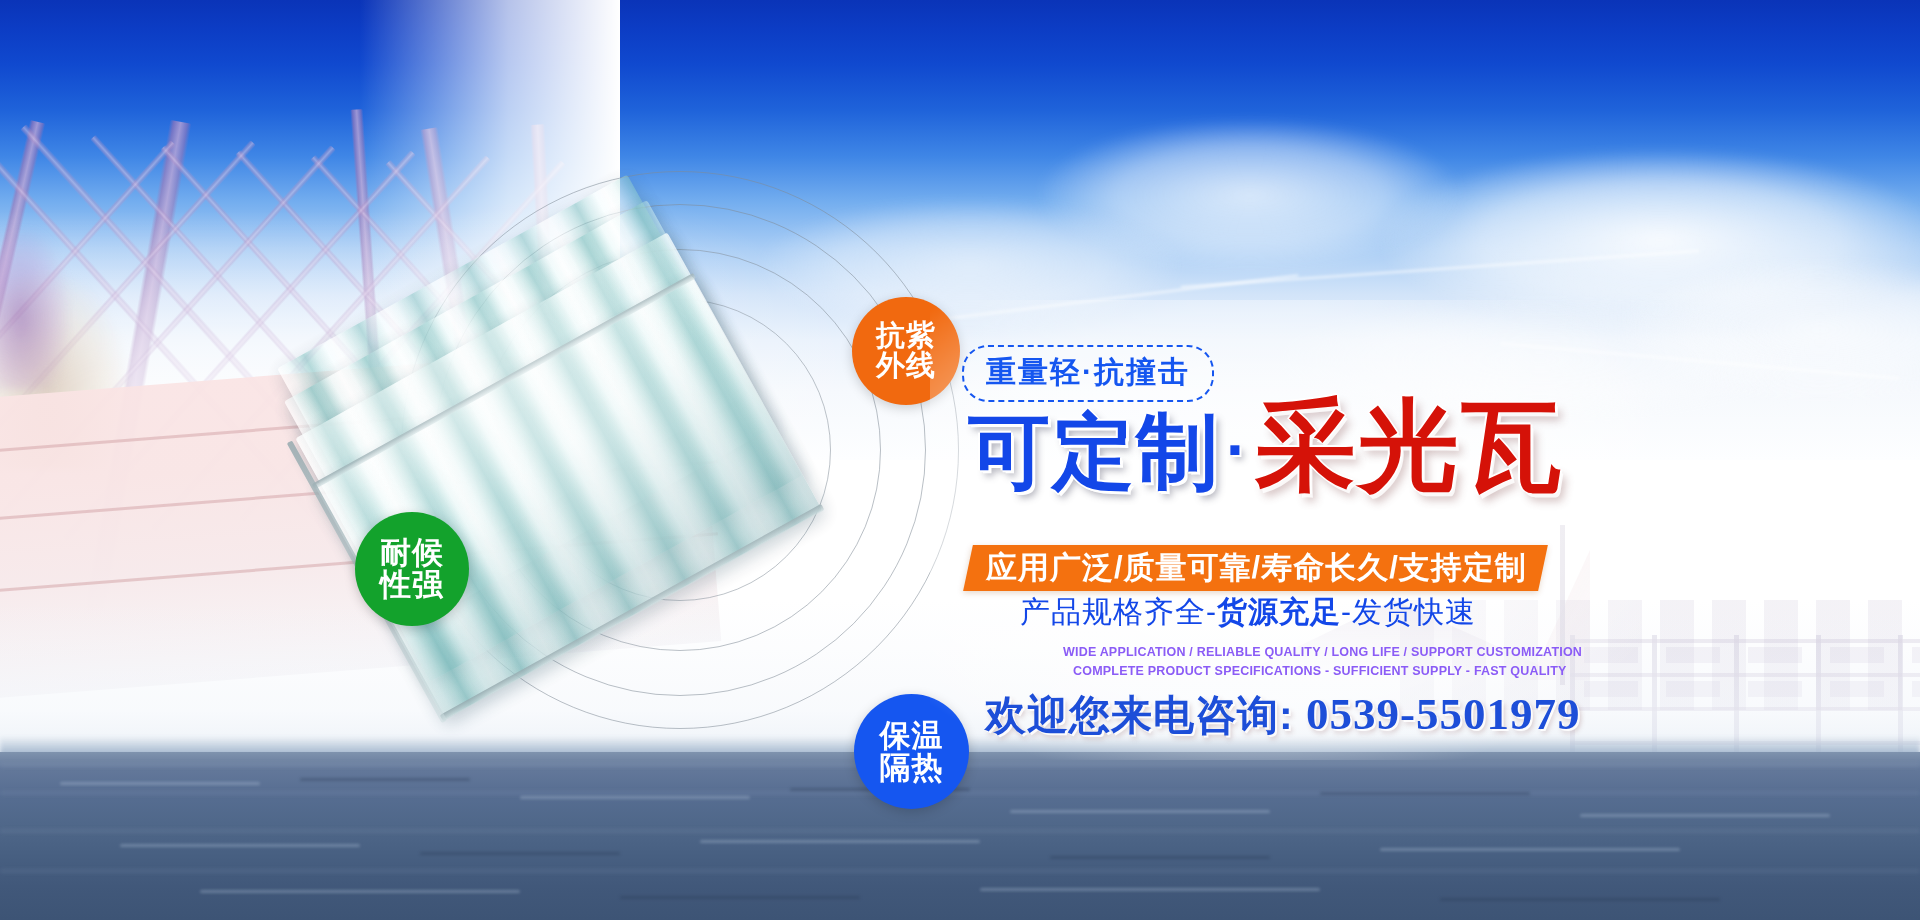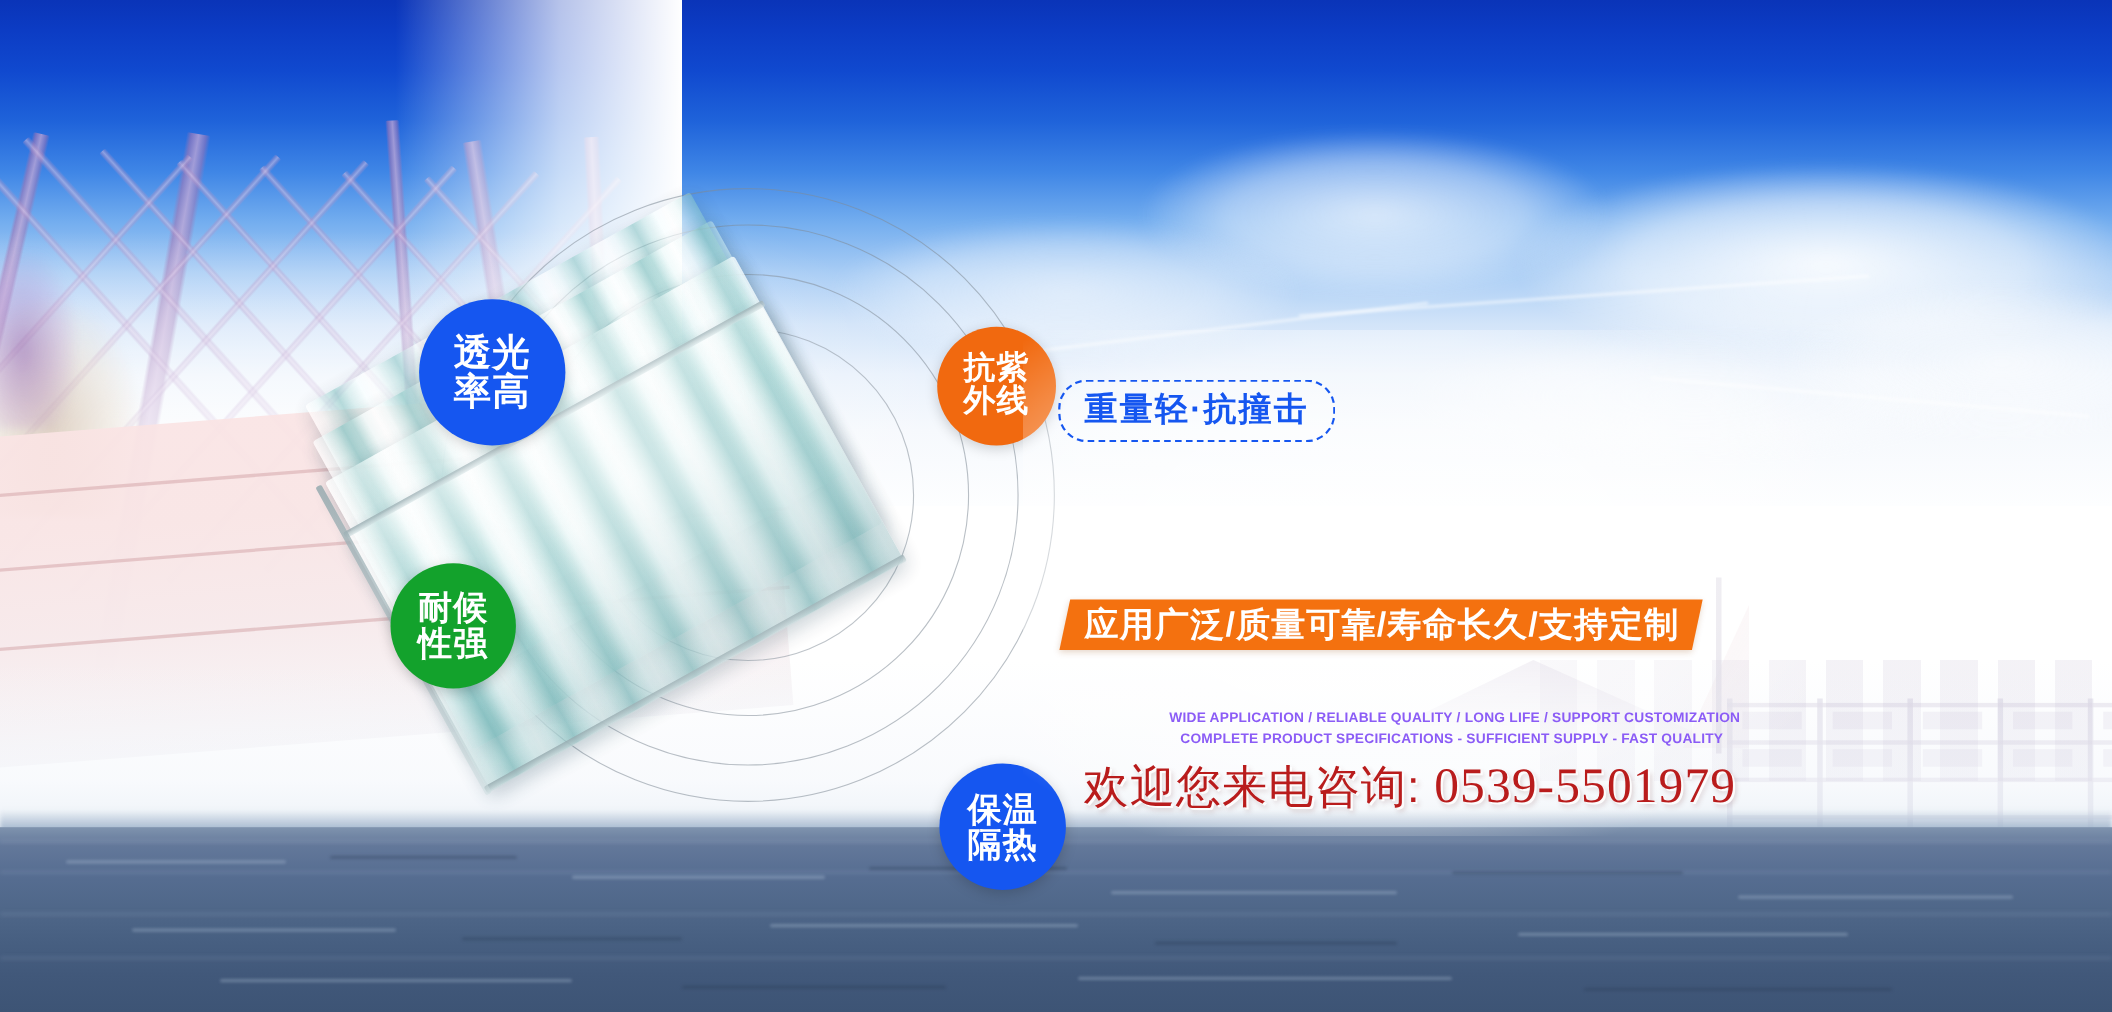"透光" div.badge { html: <div> <span>透光</span> <span>率高</span> </div> -> none }
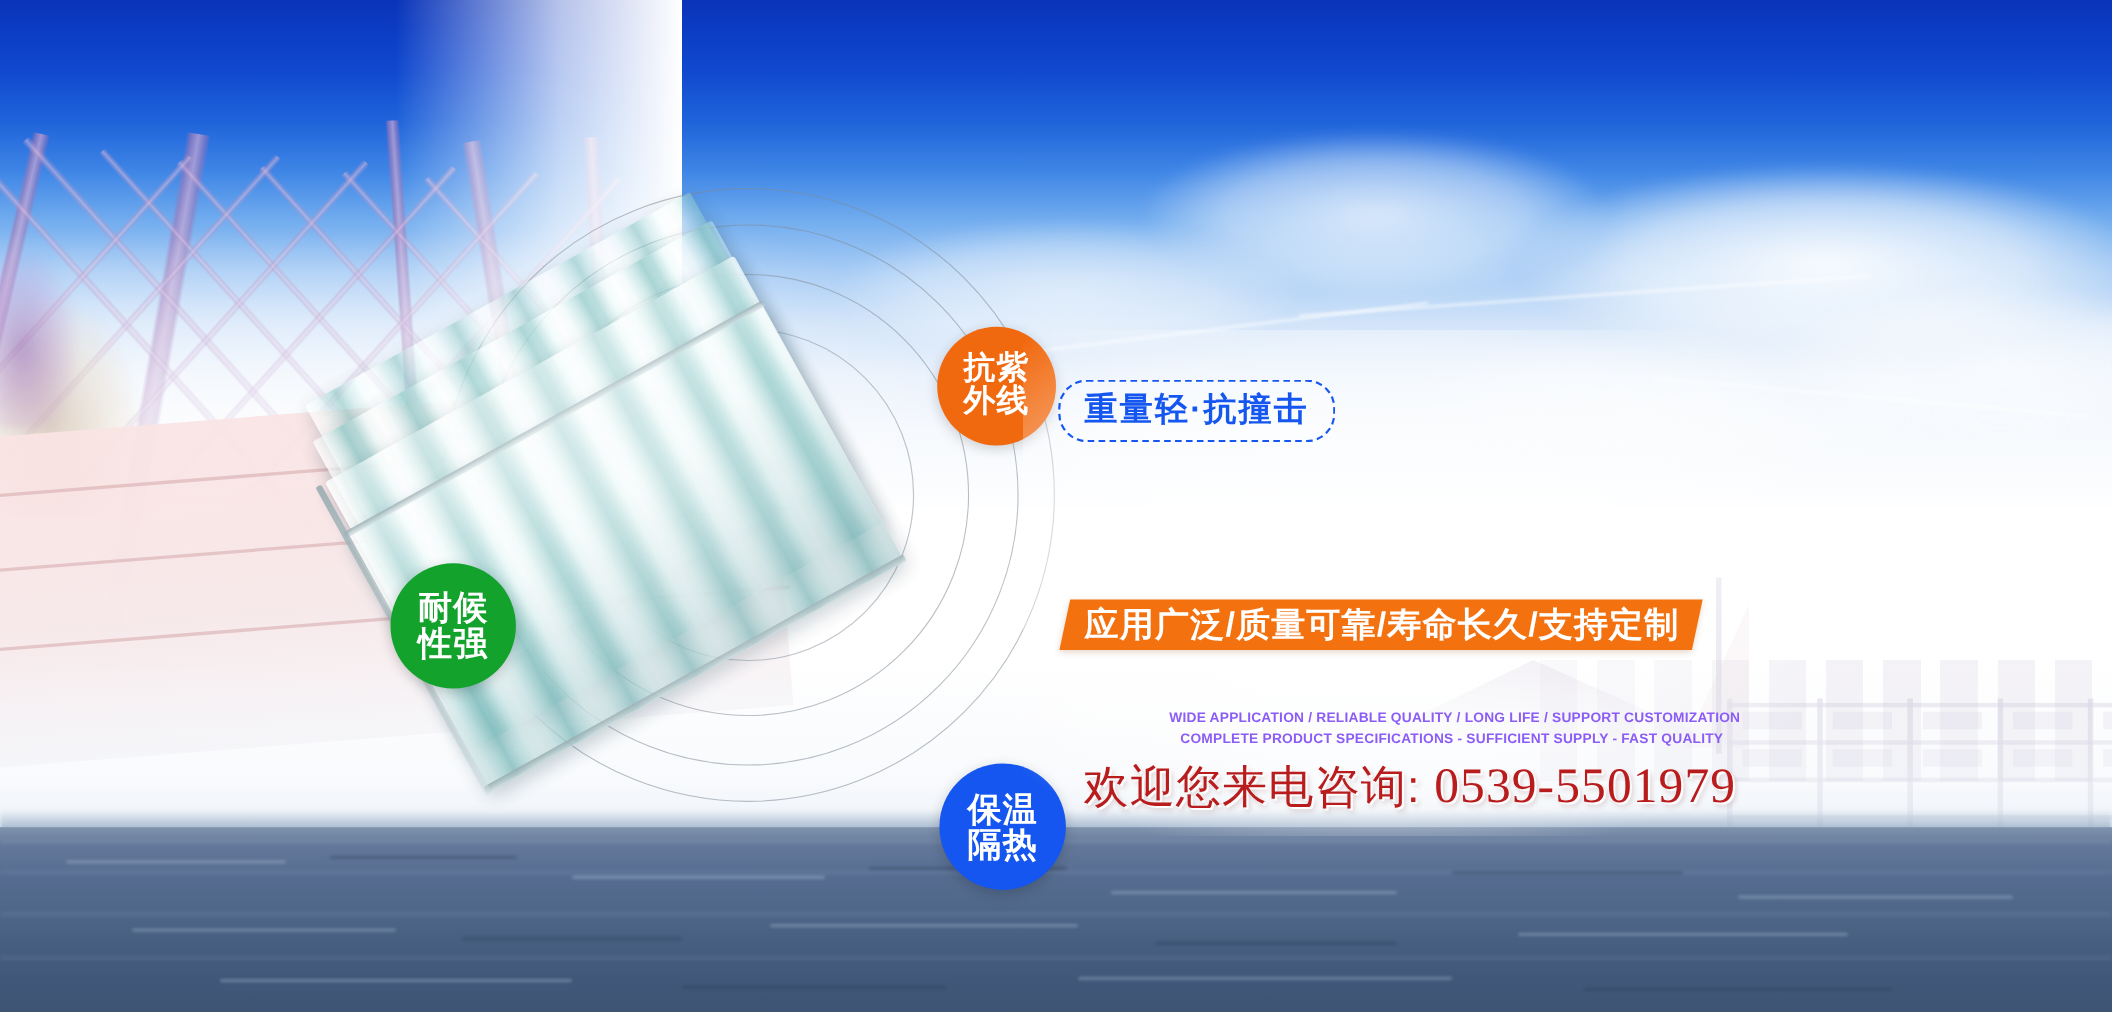"可定制·采光瓦" div.headline { html: none -> <div> <span>可定制</span><span>·</span><span>采光瓦</span> </div> }
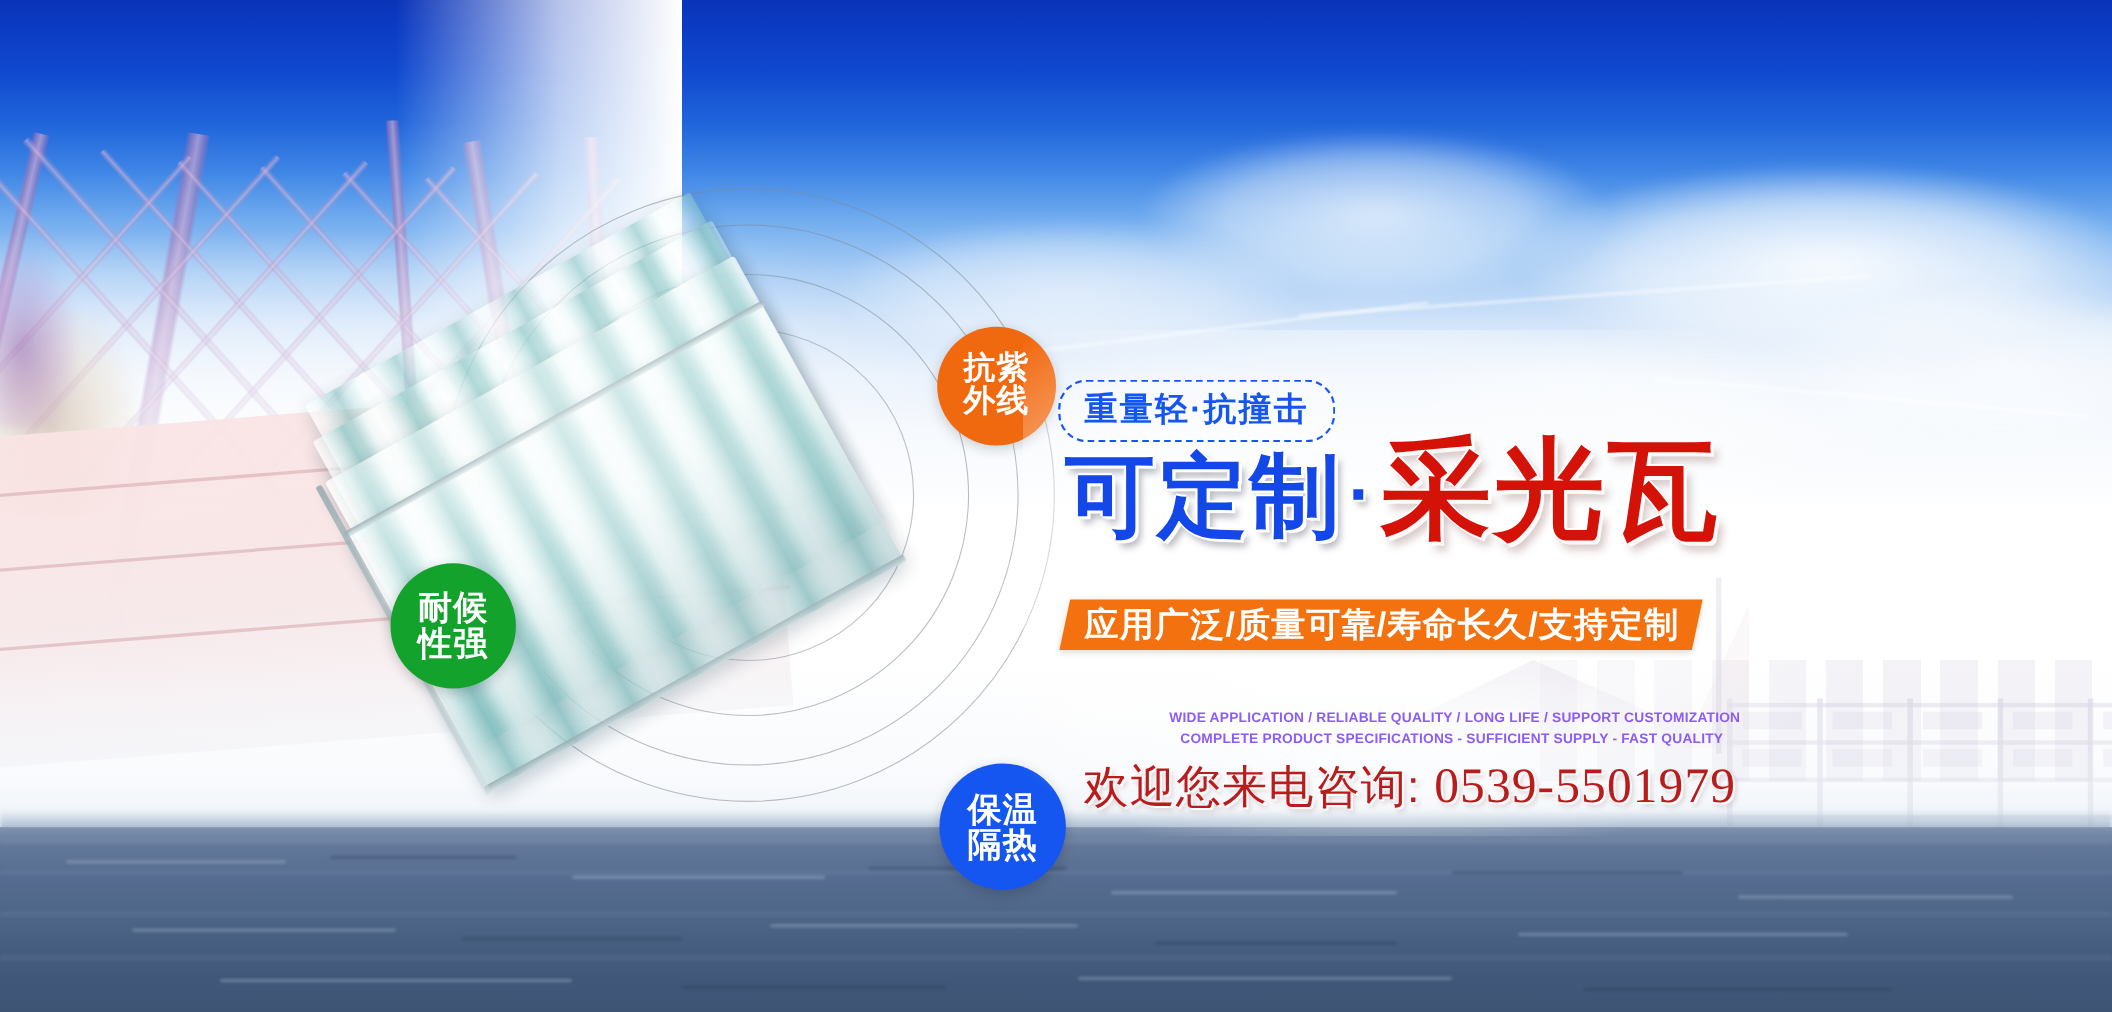"产品规格齐全-货源充足-发货快速" div.subline { html: none -> <div><span>产品规格齐全-</span><b>货源充足</b><span>-发货快速</span></div> }
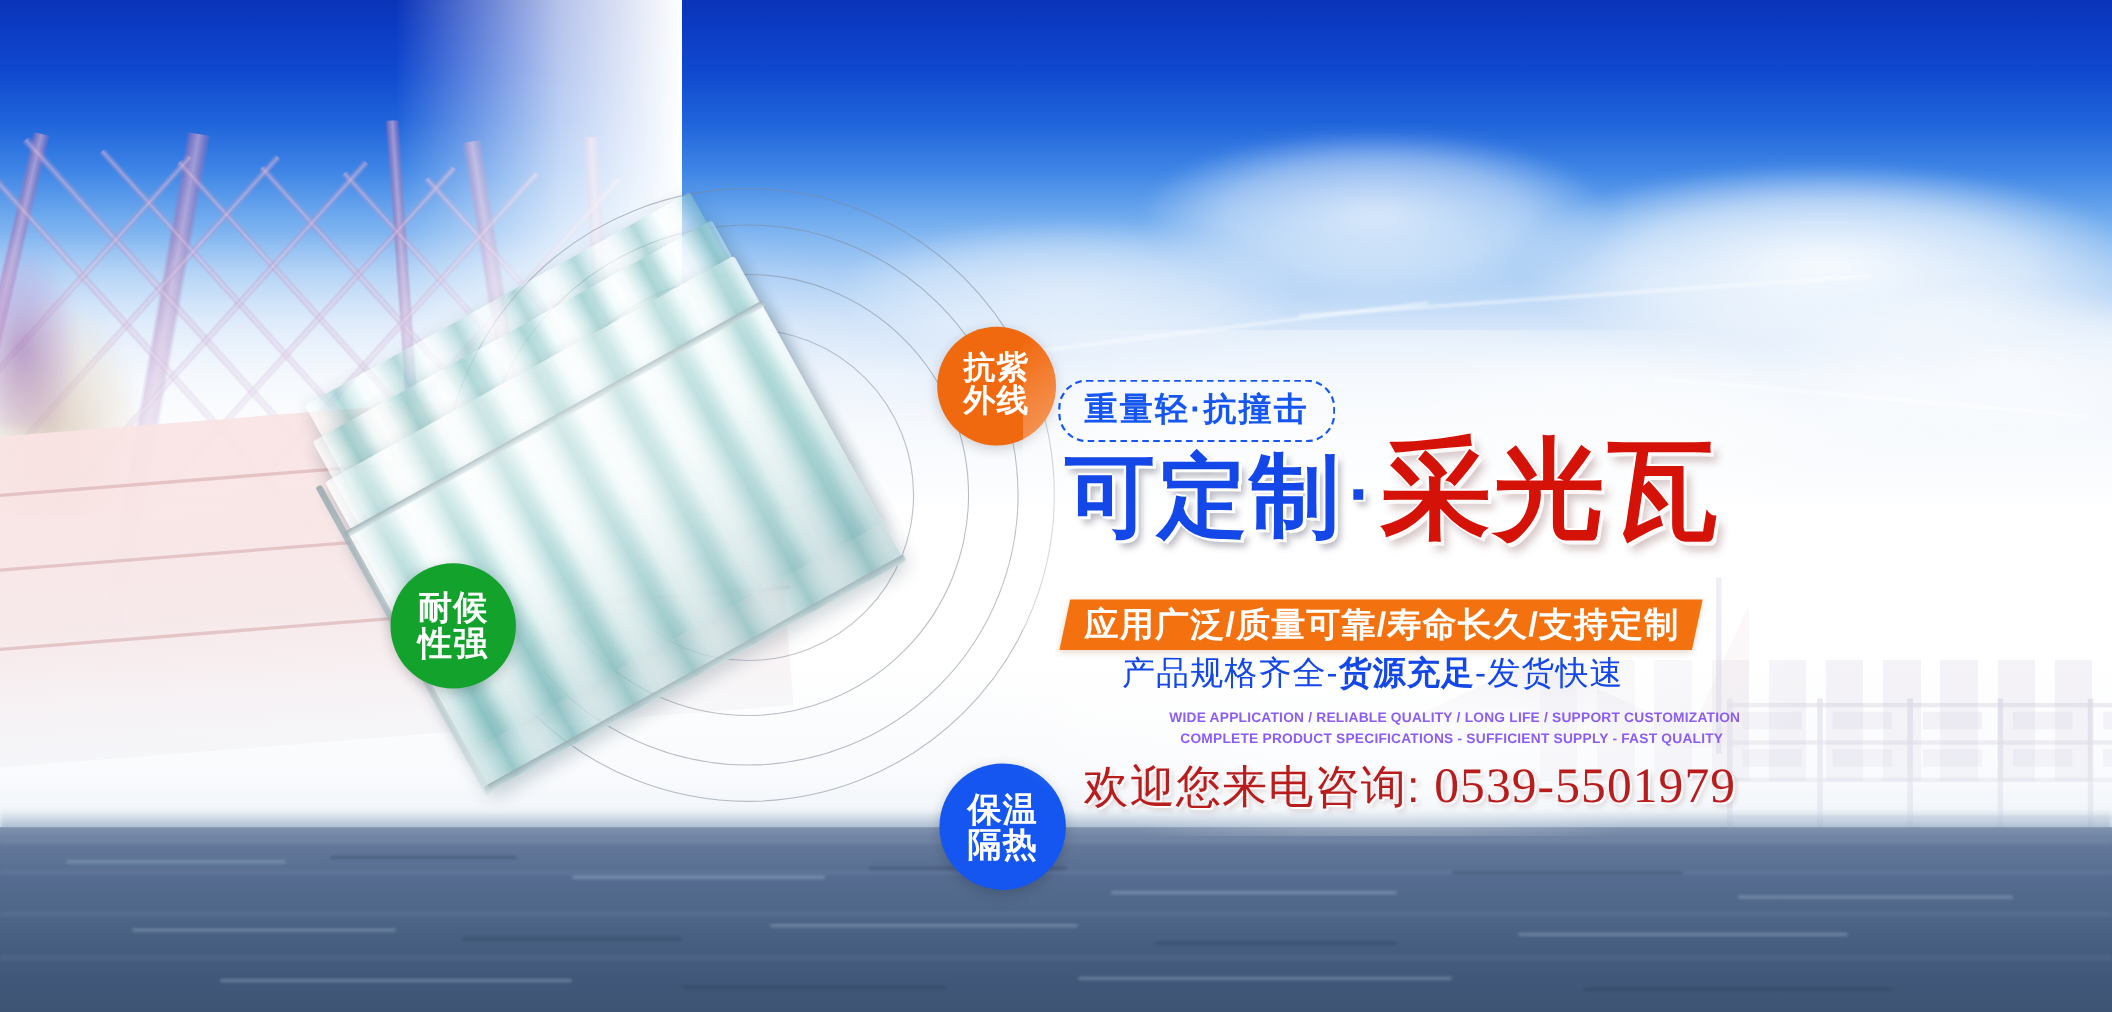"欢迎您来电咨询: 0539-5501979" .phone { color: #b91c1c -> #1d4ed8; font-weight: 400 -> 700 }
